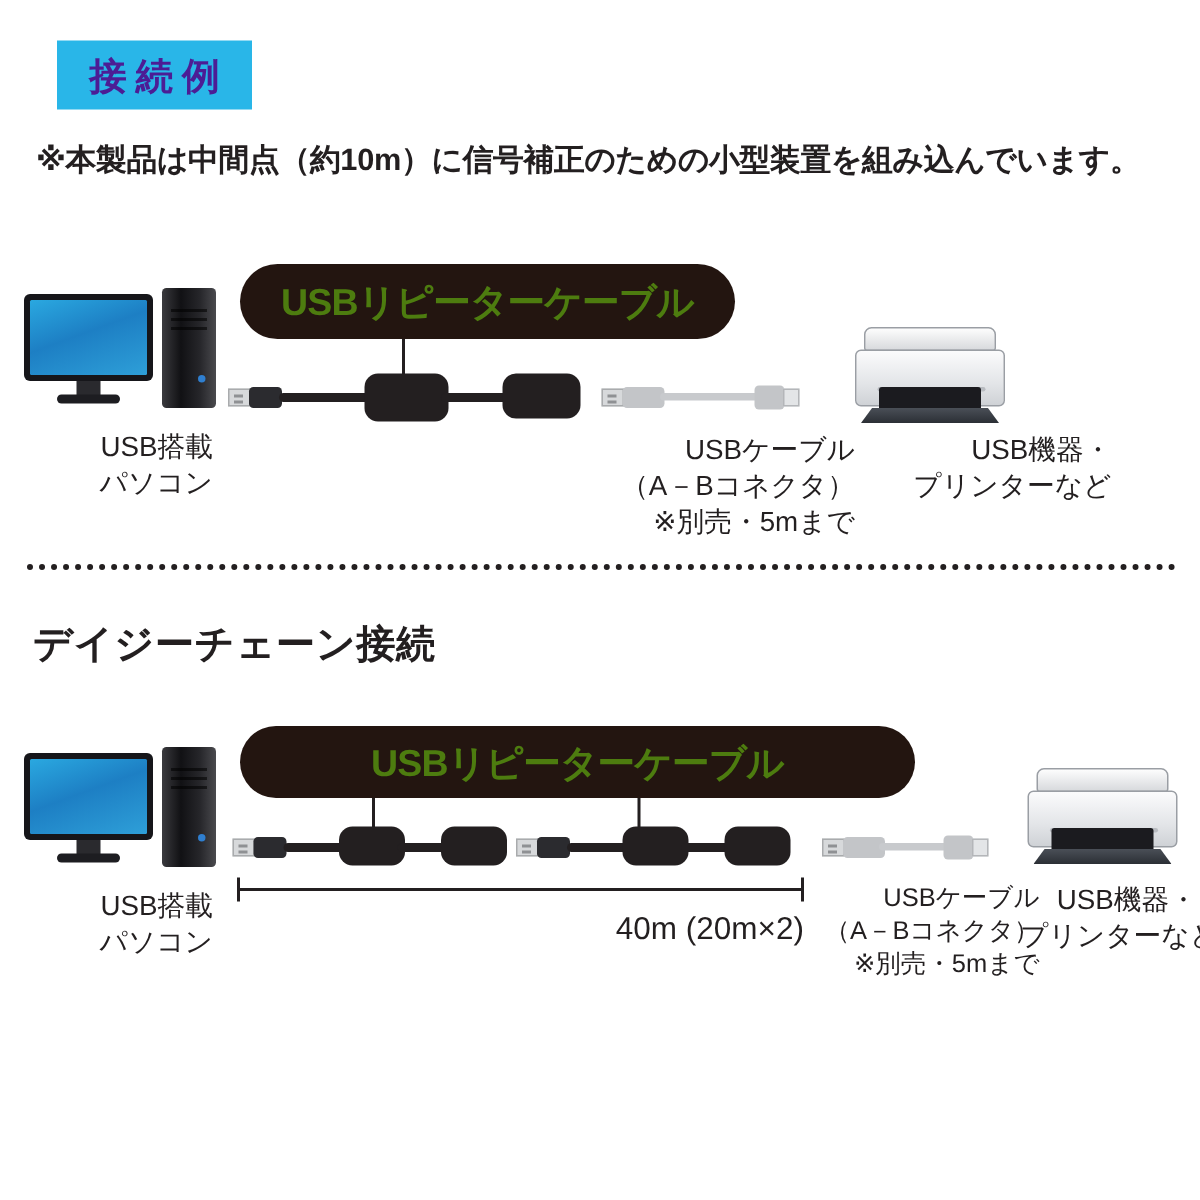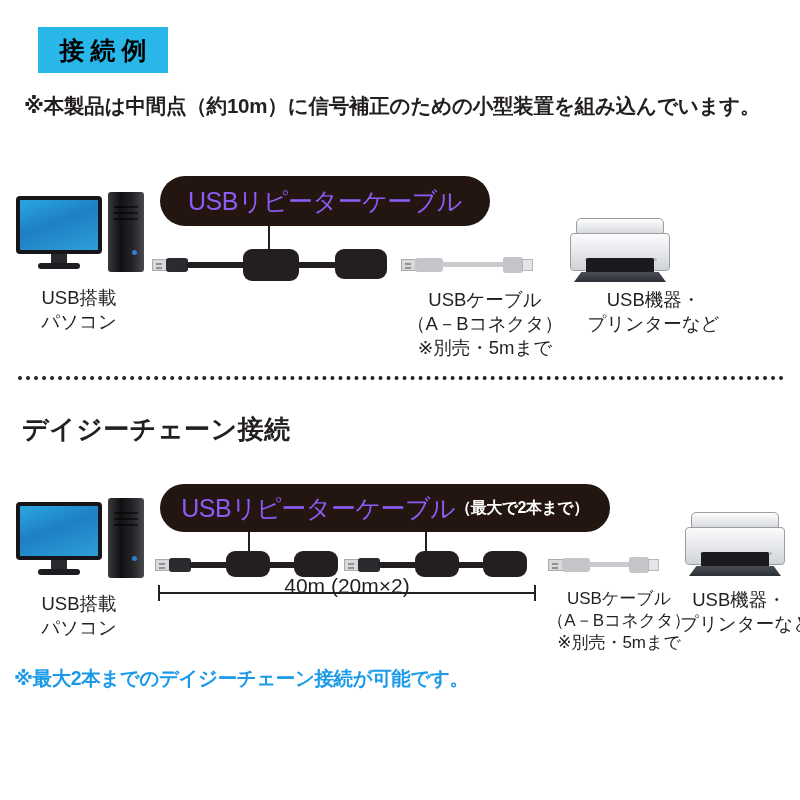"接続例" .badge { color: #000000 -> #4c1d95 }
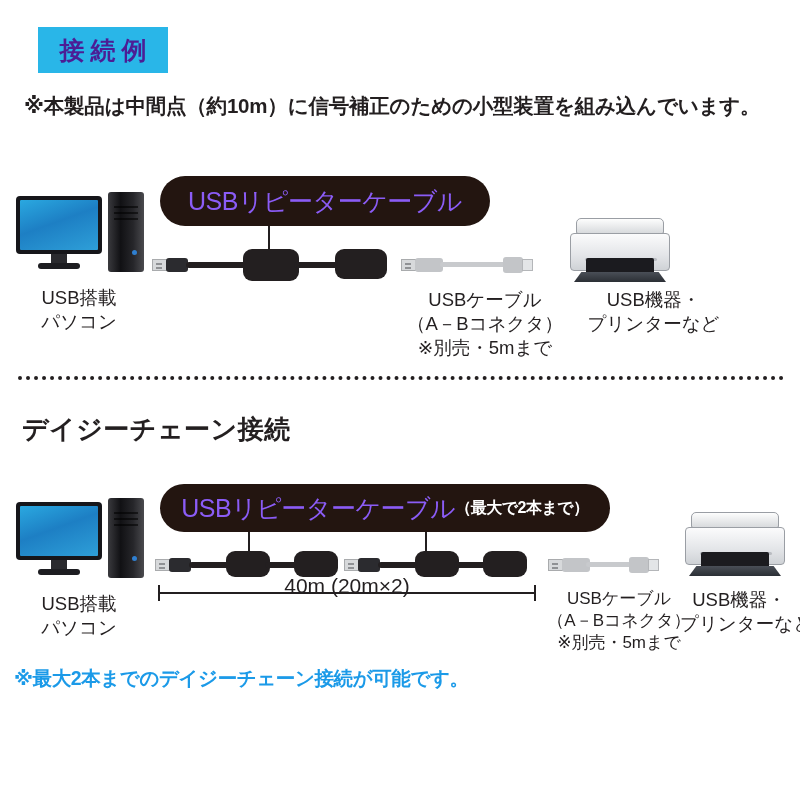"USBリピーターケーブル" .pill .pill-main { color: #8b5cf6 -> #4d7c0f; font-weight: normal -> bold }
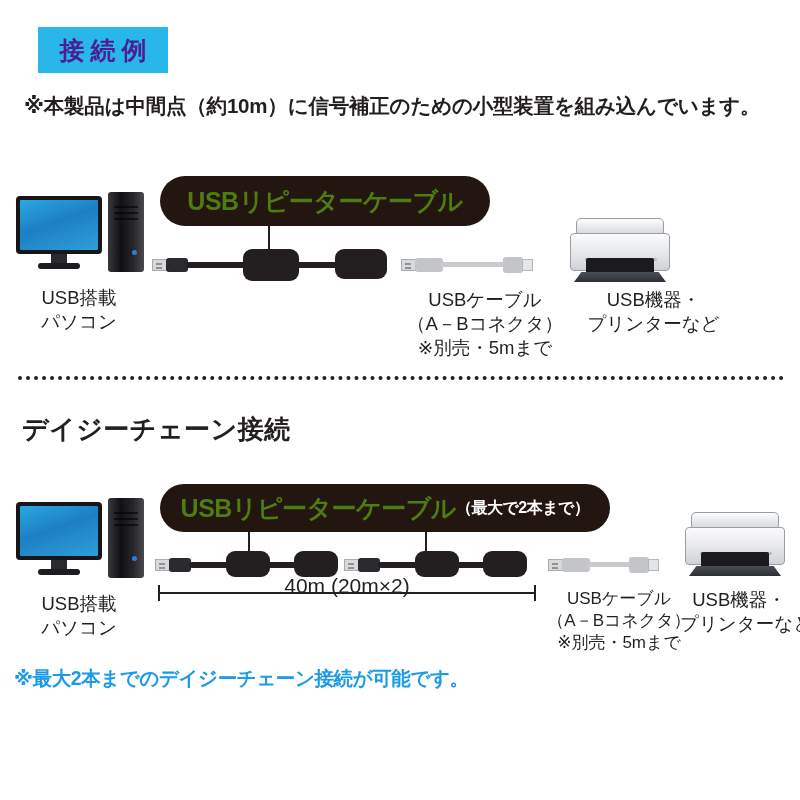"USB搭載" .lbl { text-align: center -> right }
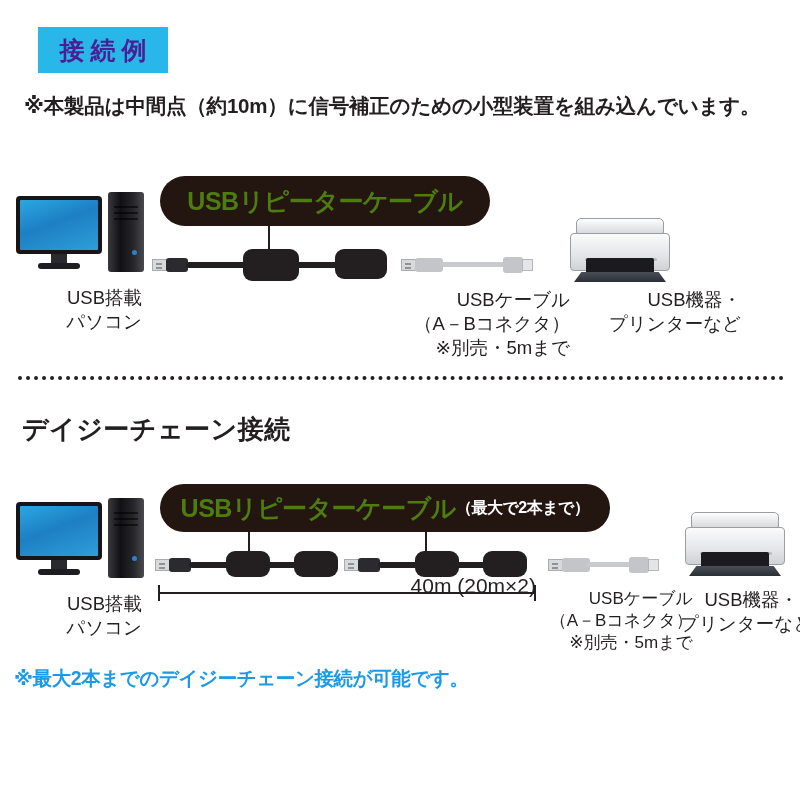"（最大で2本まで）" span.pill-sub { html: <span>（最大で2本まで）</span> -> none }
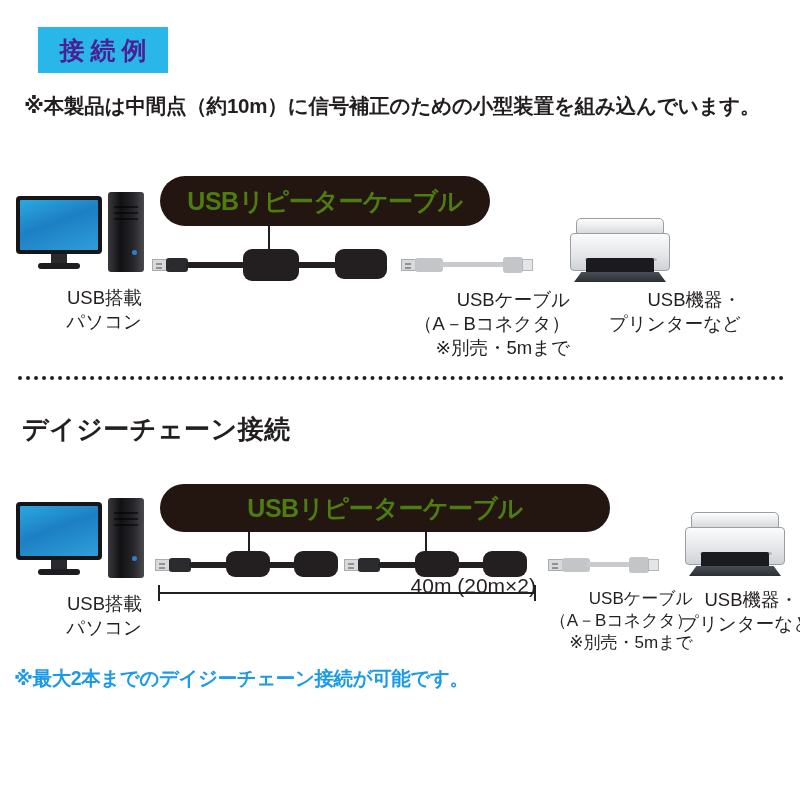"40m (20m×2)" div.lbl { top: 572px -> 606px }
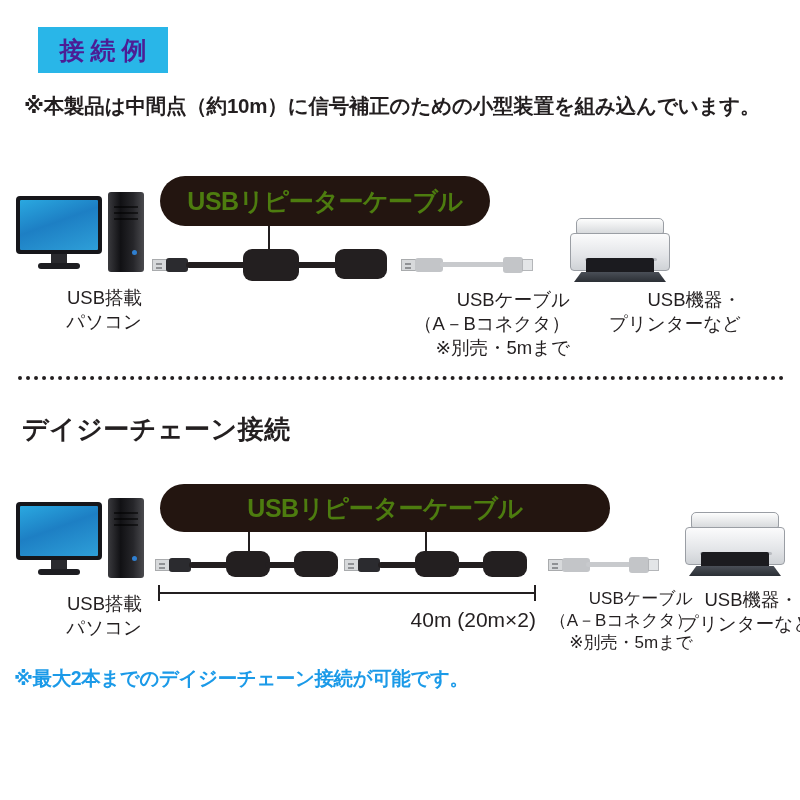"※最大2本までのデイジーチェーン接続が可能です。" div { html: <div>※最大2本までのデイジーチェーン接続が可能です。</div> -> none }
